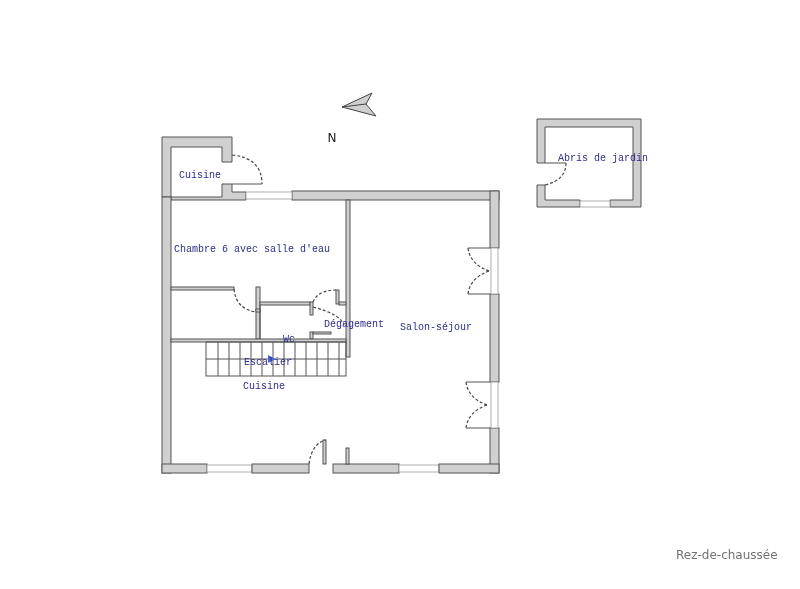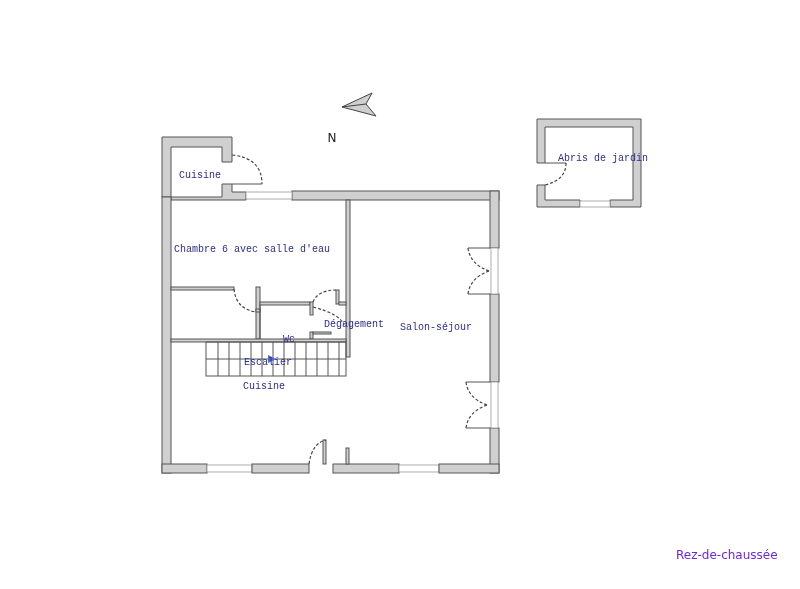"Rez-de-chaussée" .title { color: #6d28d9 -> #737373 }
